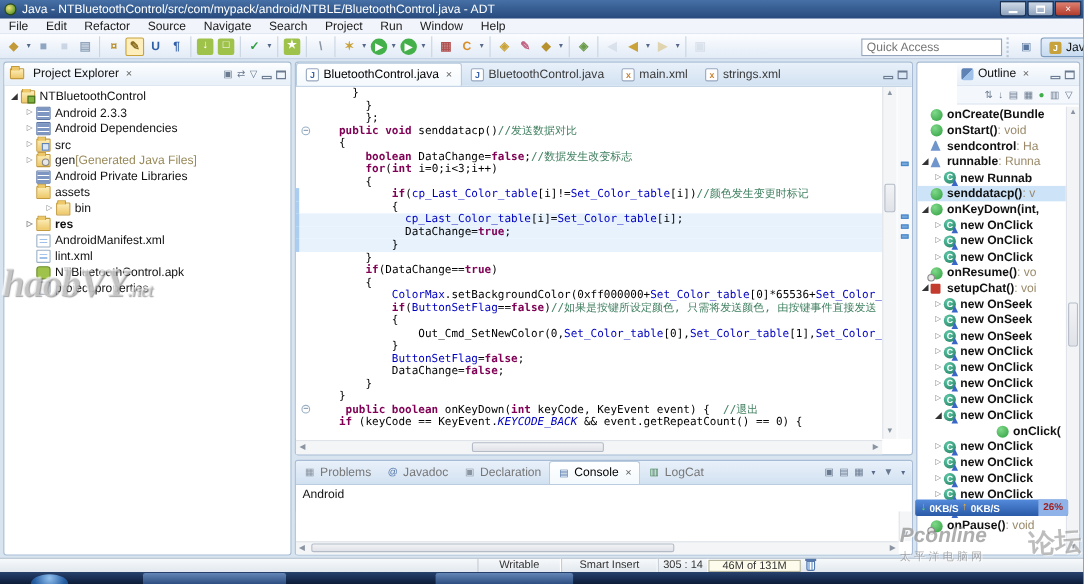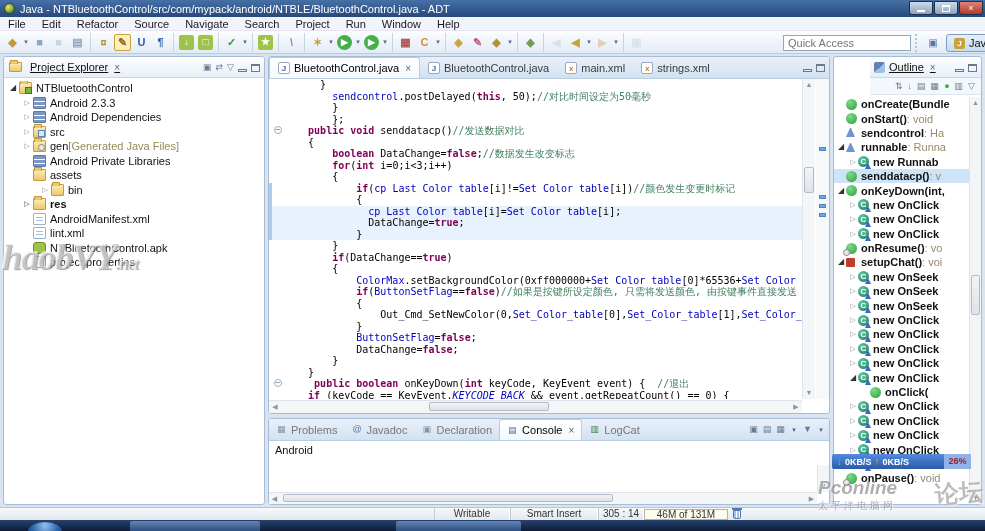"Project Explorer" .phead { text-decoration: underline -> none }
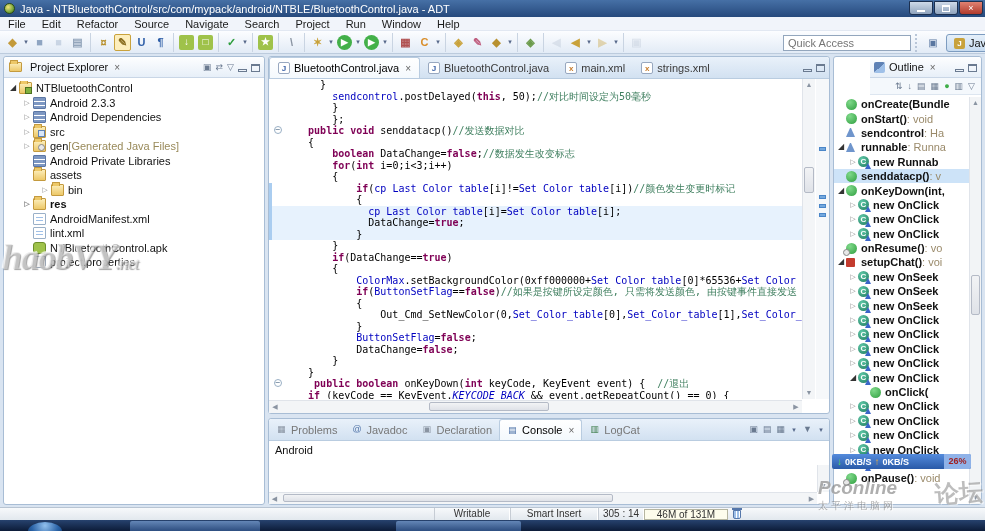"sendcontrol.postDelayed(this," div.cl { html: <div><span></span><span><span> sendcontrol</span><span>.postDelayed(</span><span>this</span><span>, 50);</span><span>//对比时间设定为50毫秒</span></span></div> -> none }
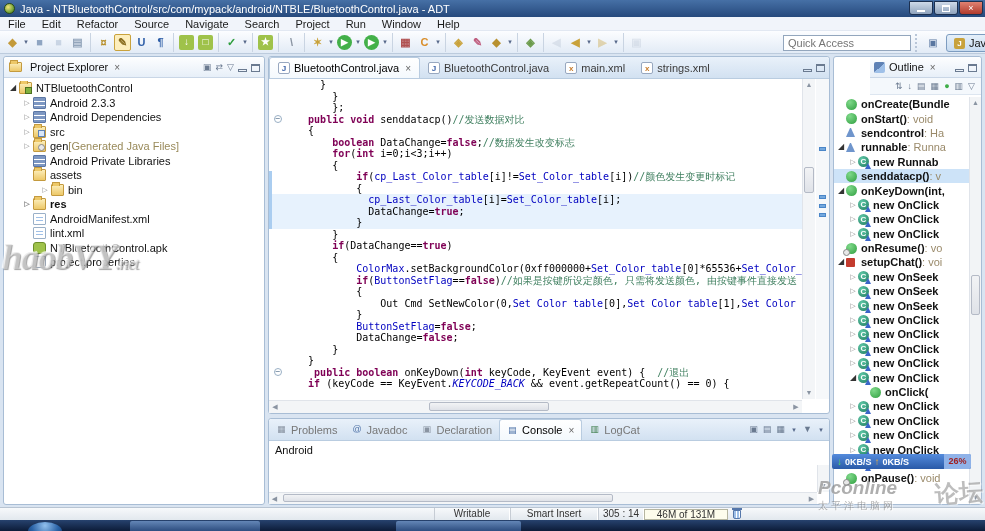"onClick(" div.orow { margin-left: none -> 36px }
